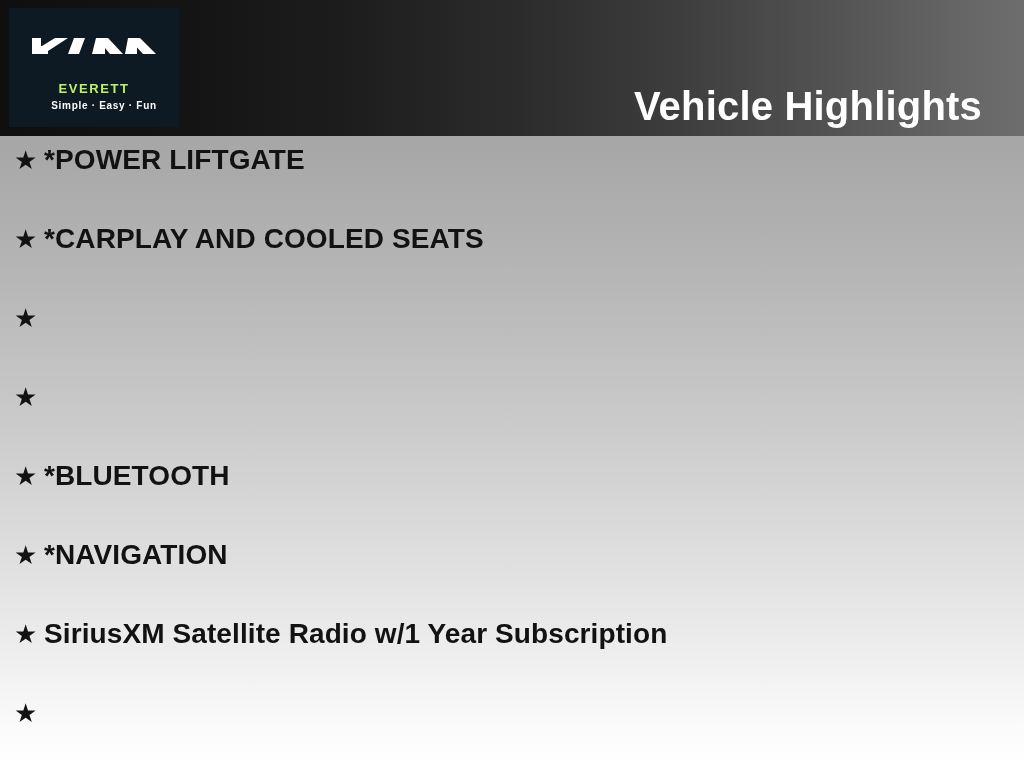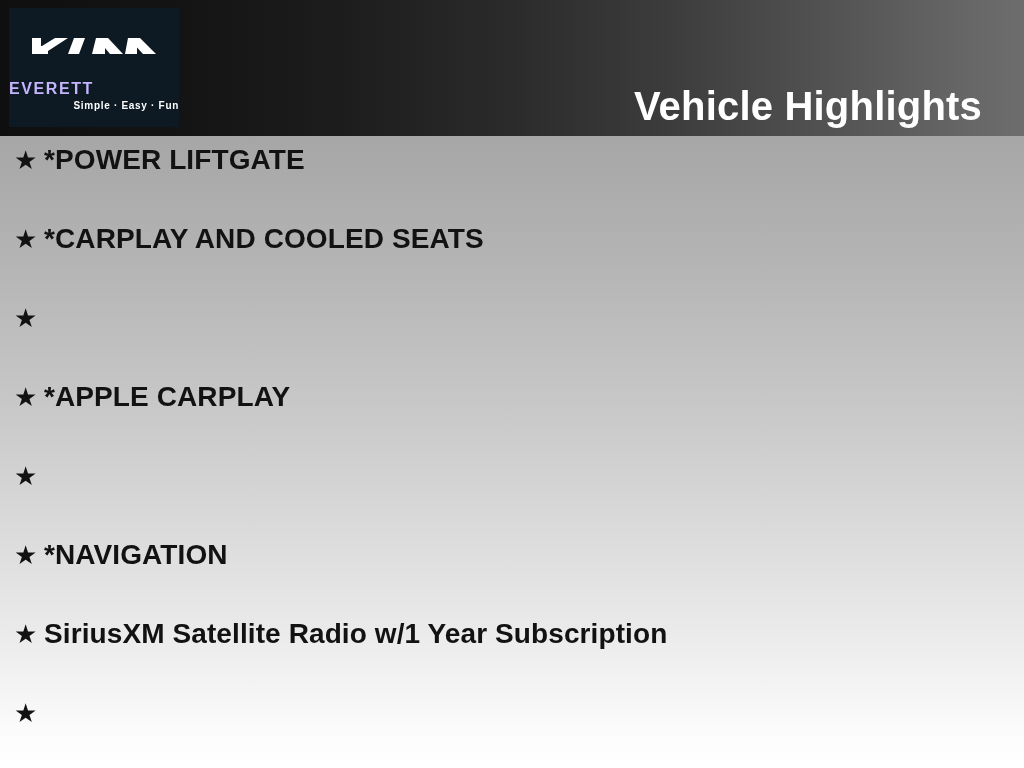"EVERETT" .dealer-name { color: #c4b5fd -> #bef264; font-size: 16px -> 13px; text-align: left -> center }
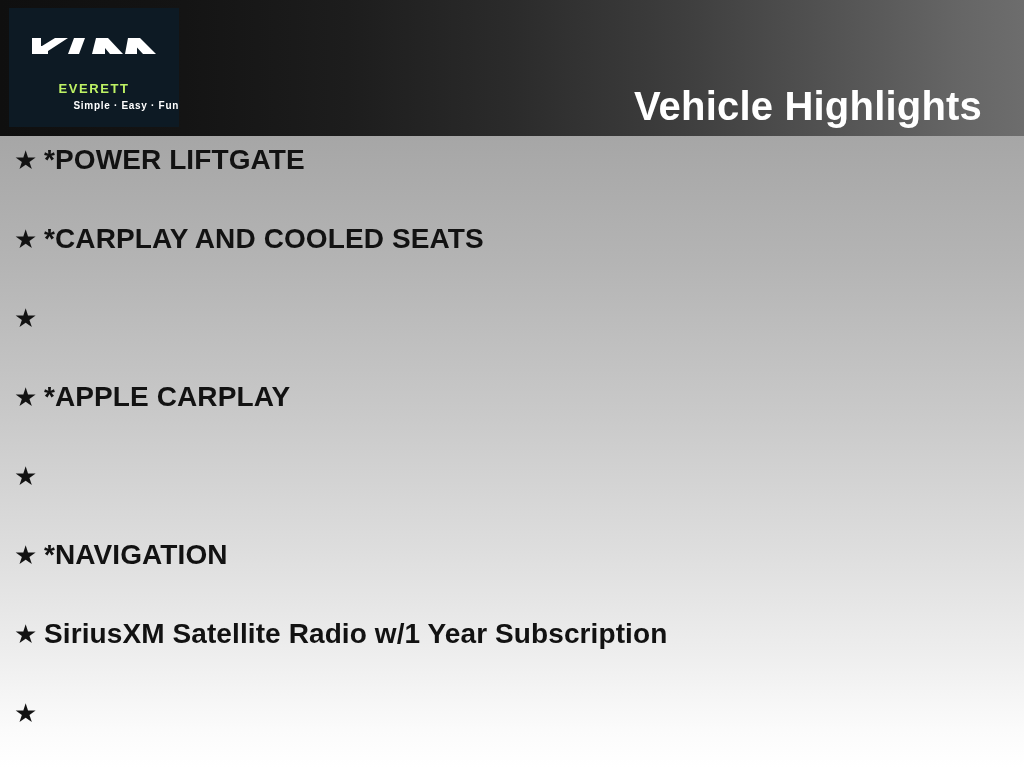"Simple · Easy · Fun" .dealer-tagline { text-align: right -> center }
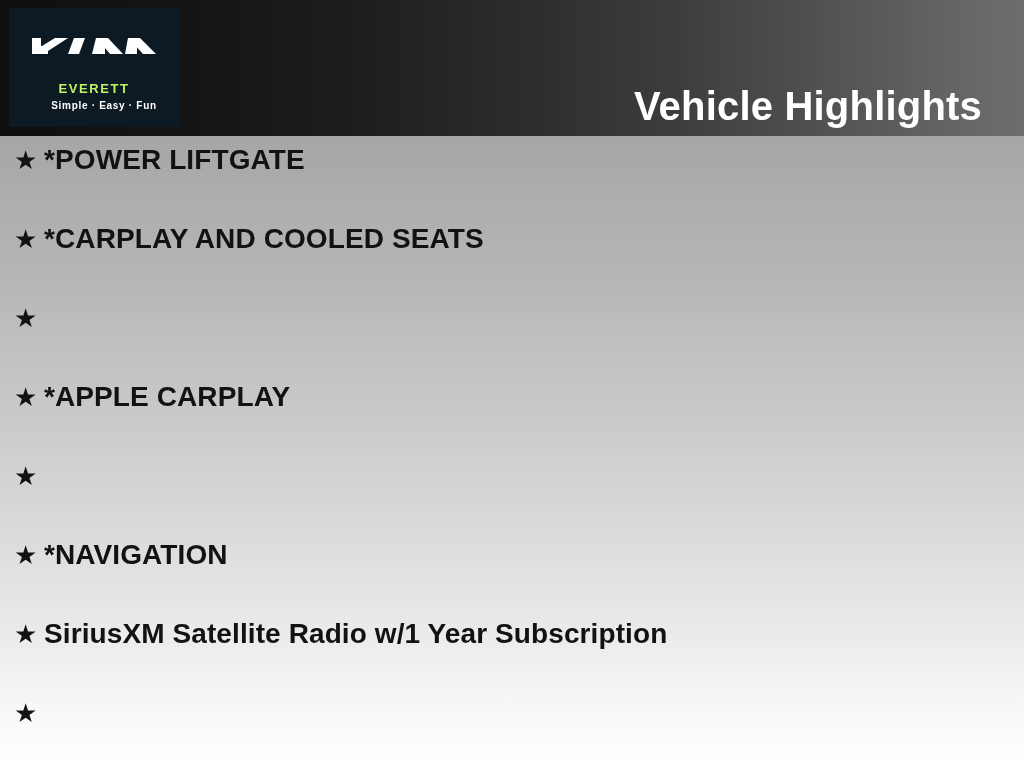"*APPLE CARPLAY" span.highlight-label { html: <span>*APPLE CARPLAY</span> -> none }
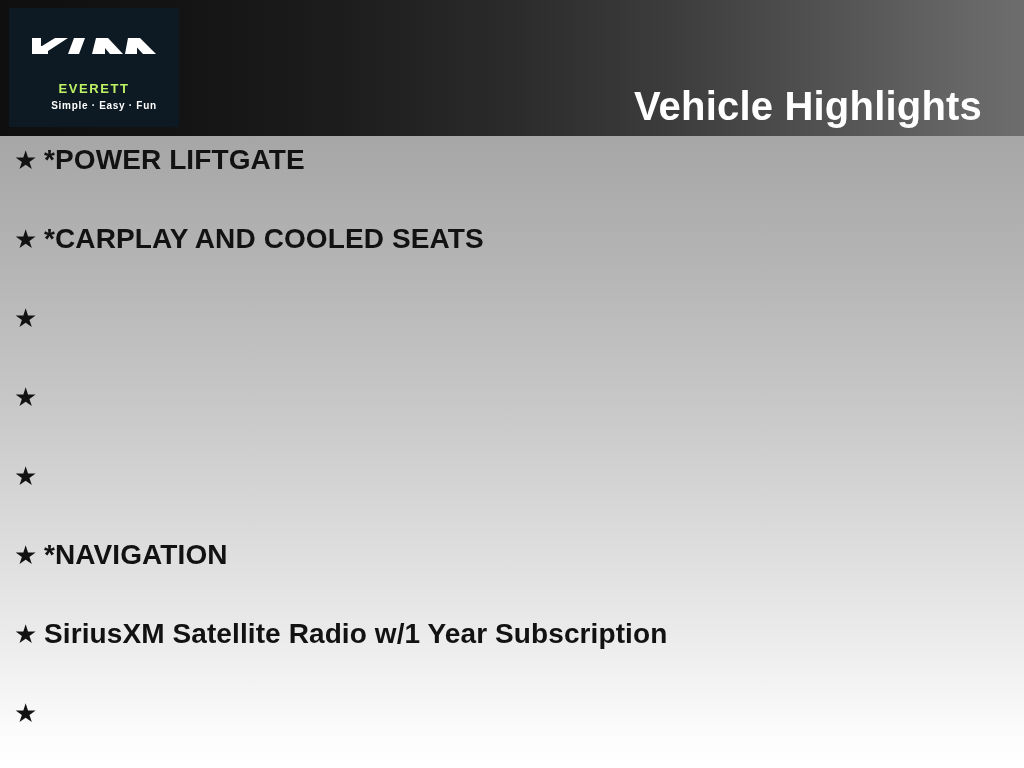"*BLUETOOTH" span.highlight-label { html: none -> <span>*BLUETOOTH</span> }
